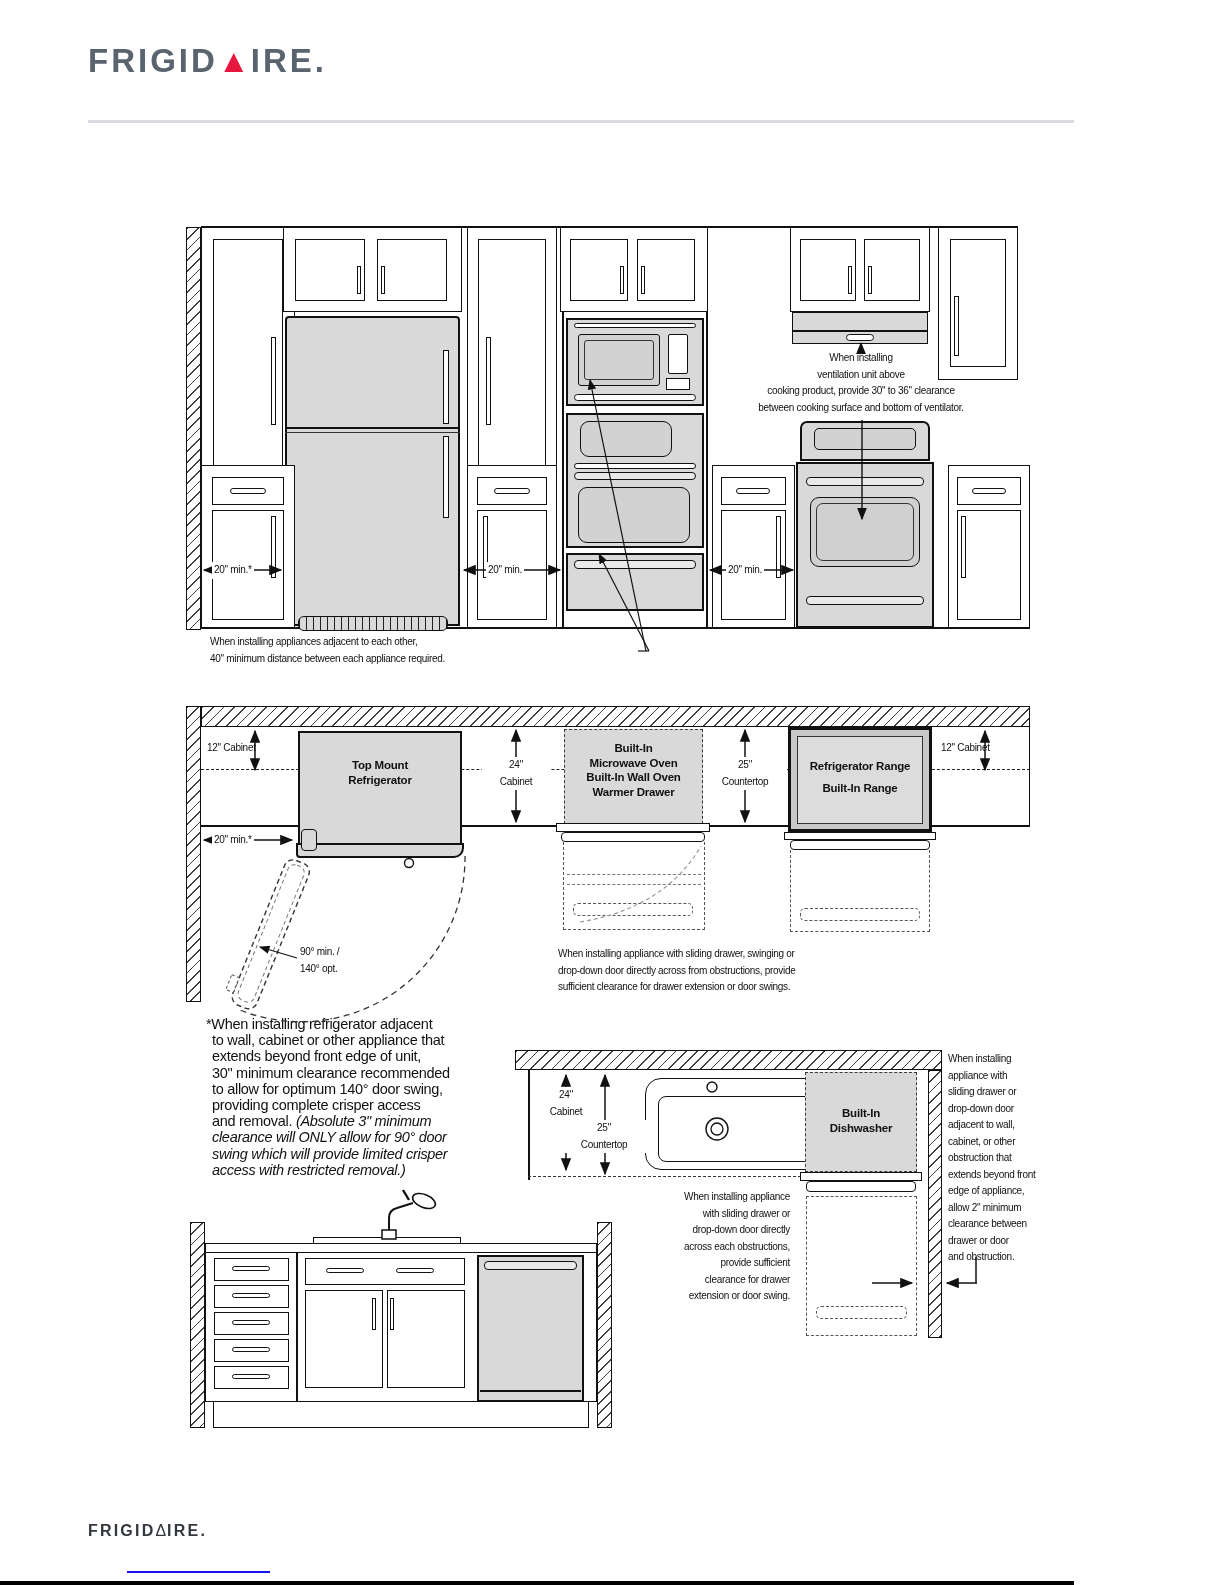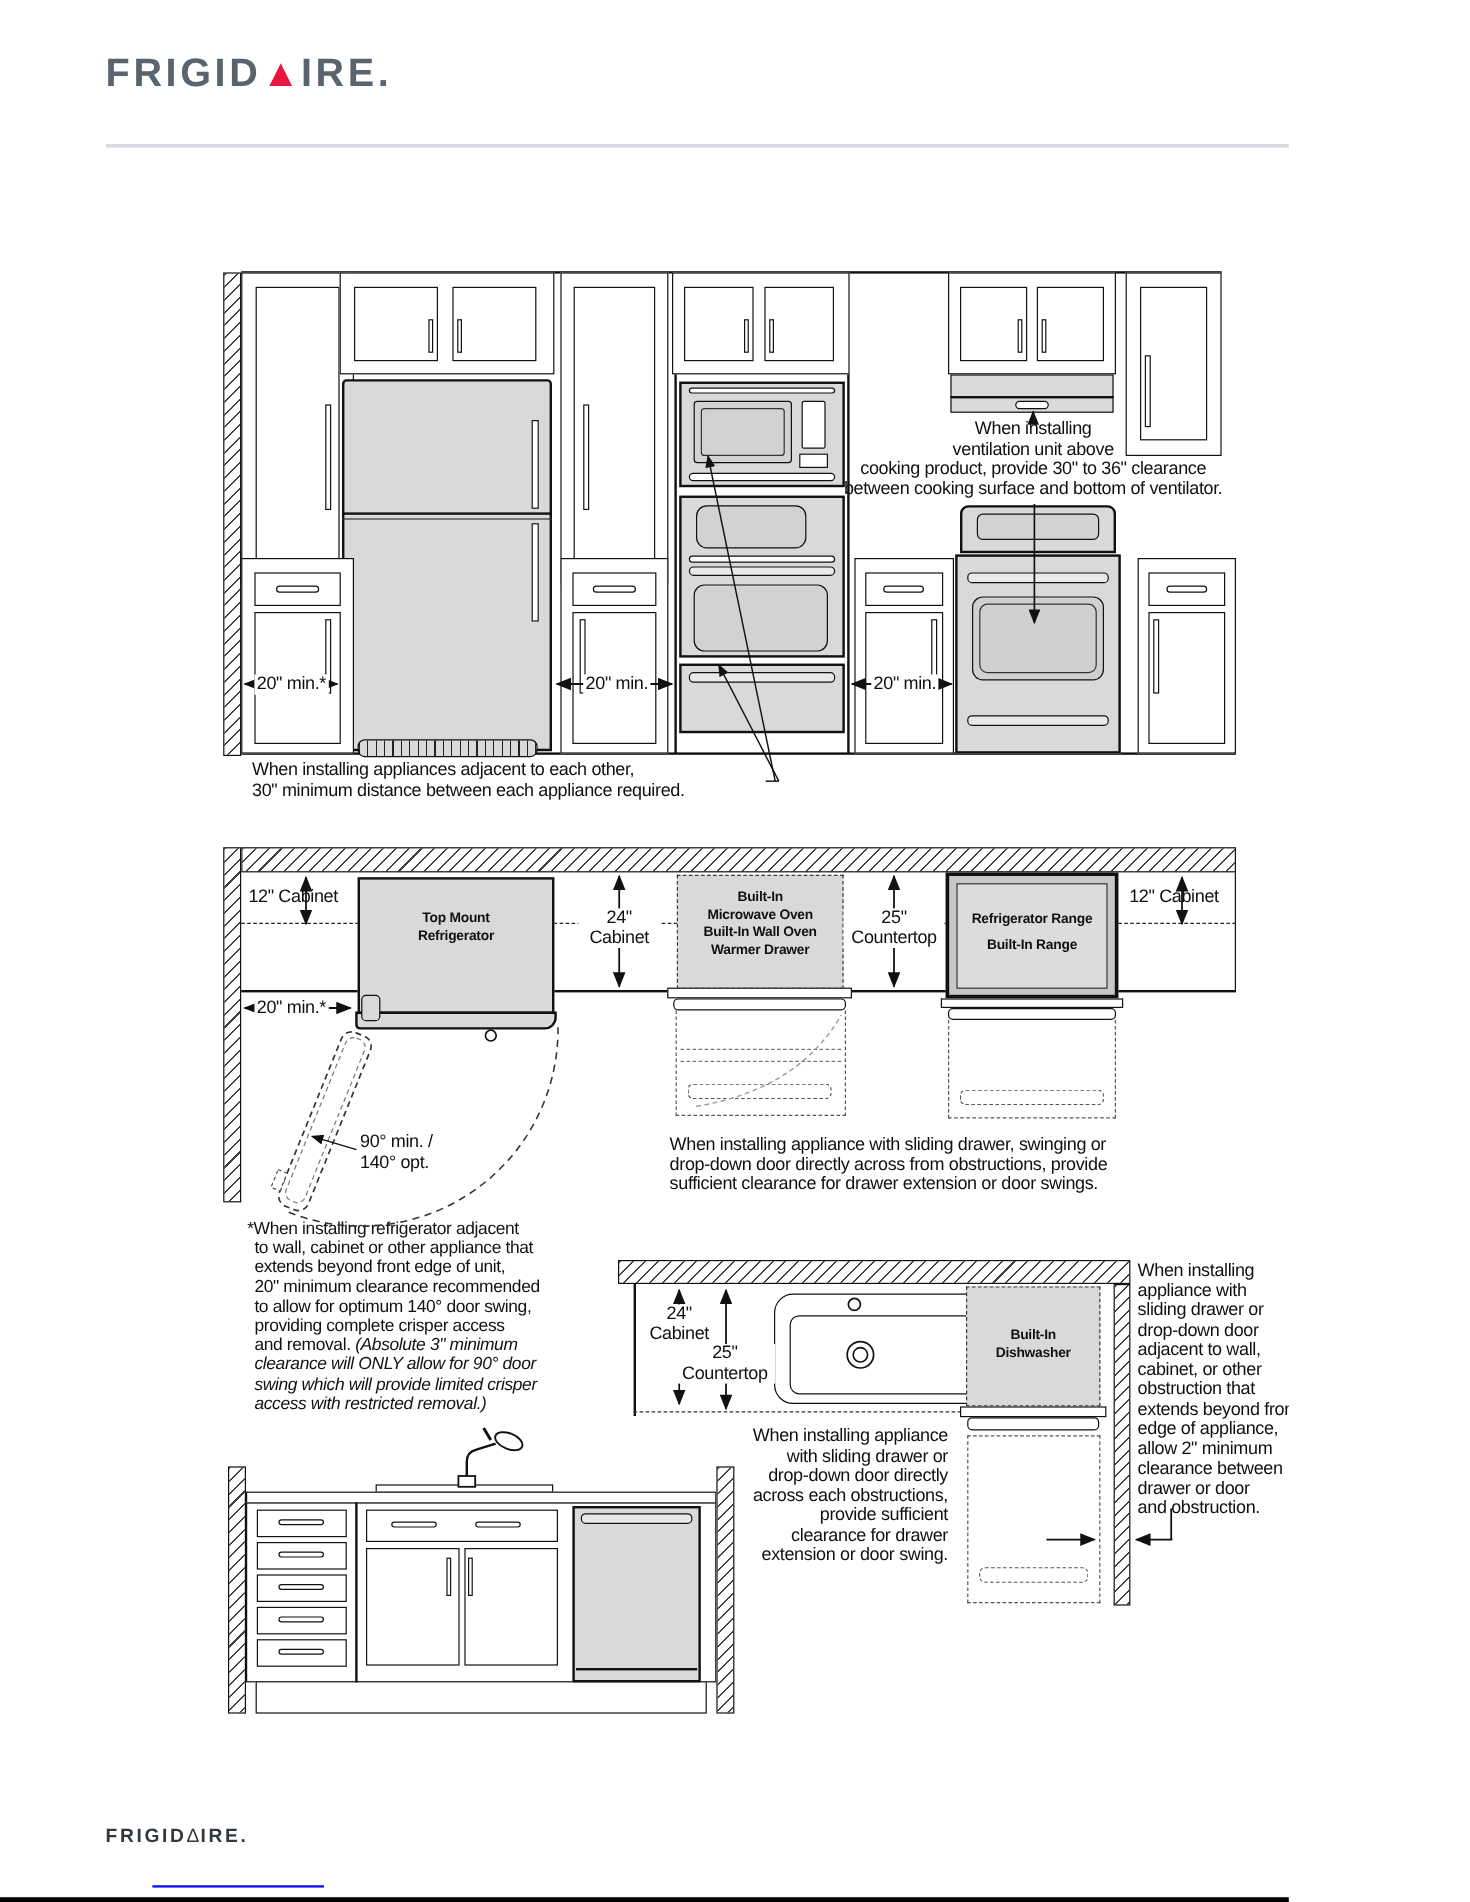"When installing" .lbl { font-size: 15px -> 10px }
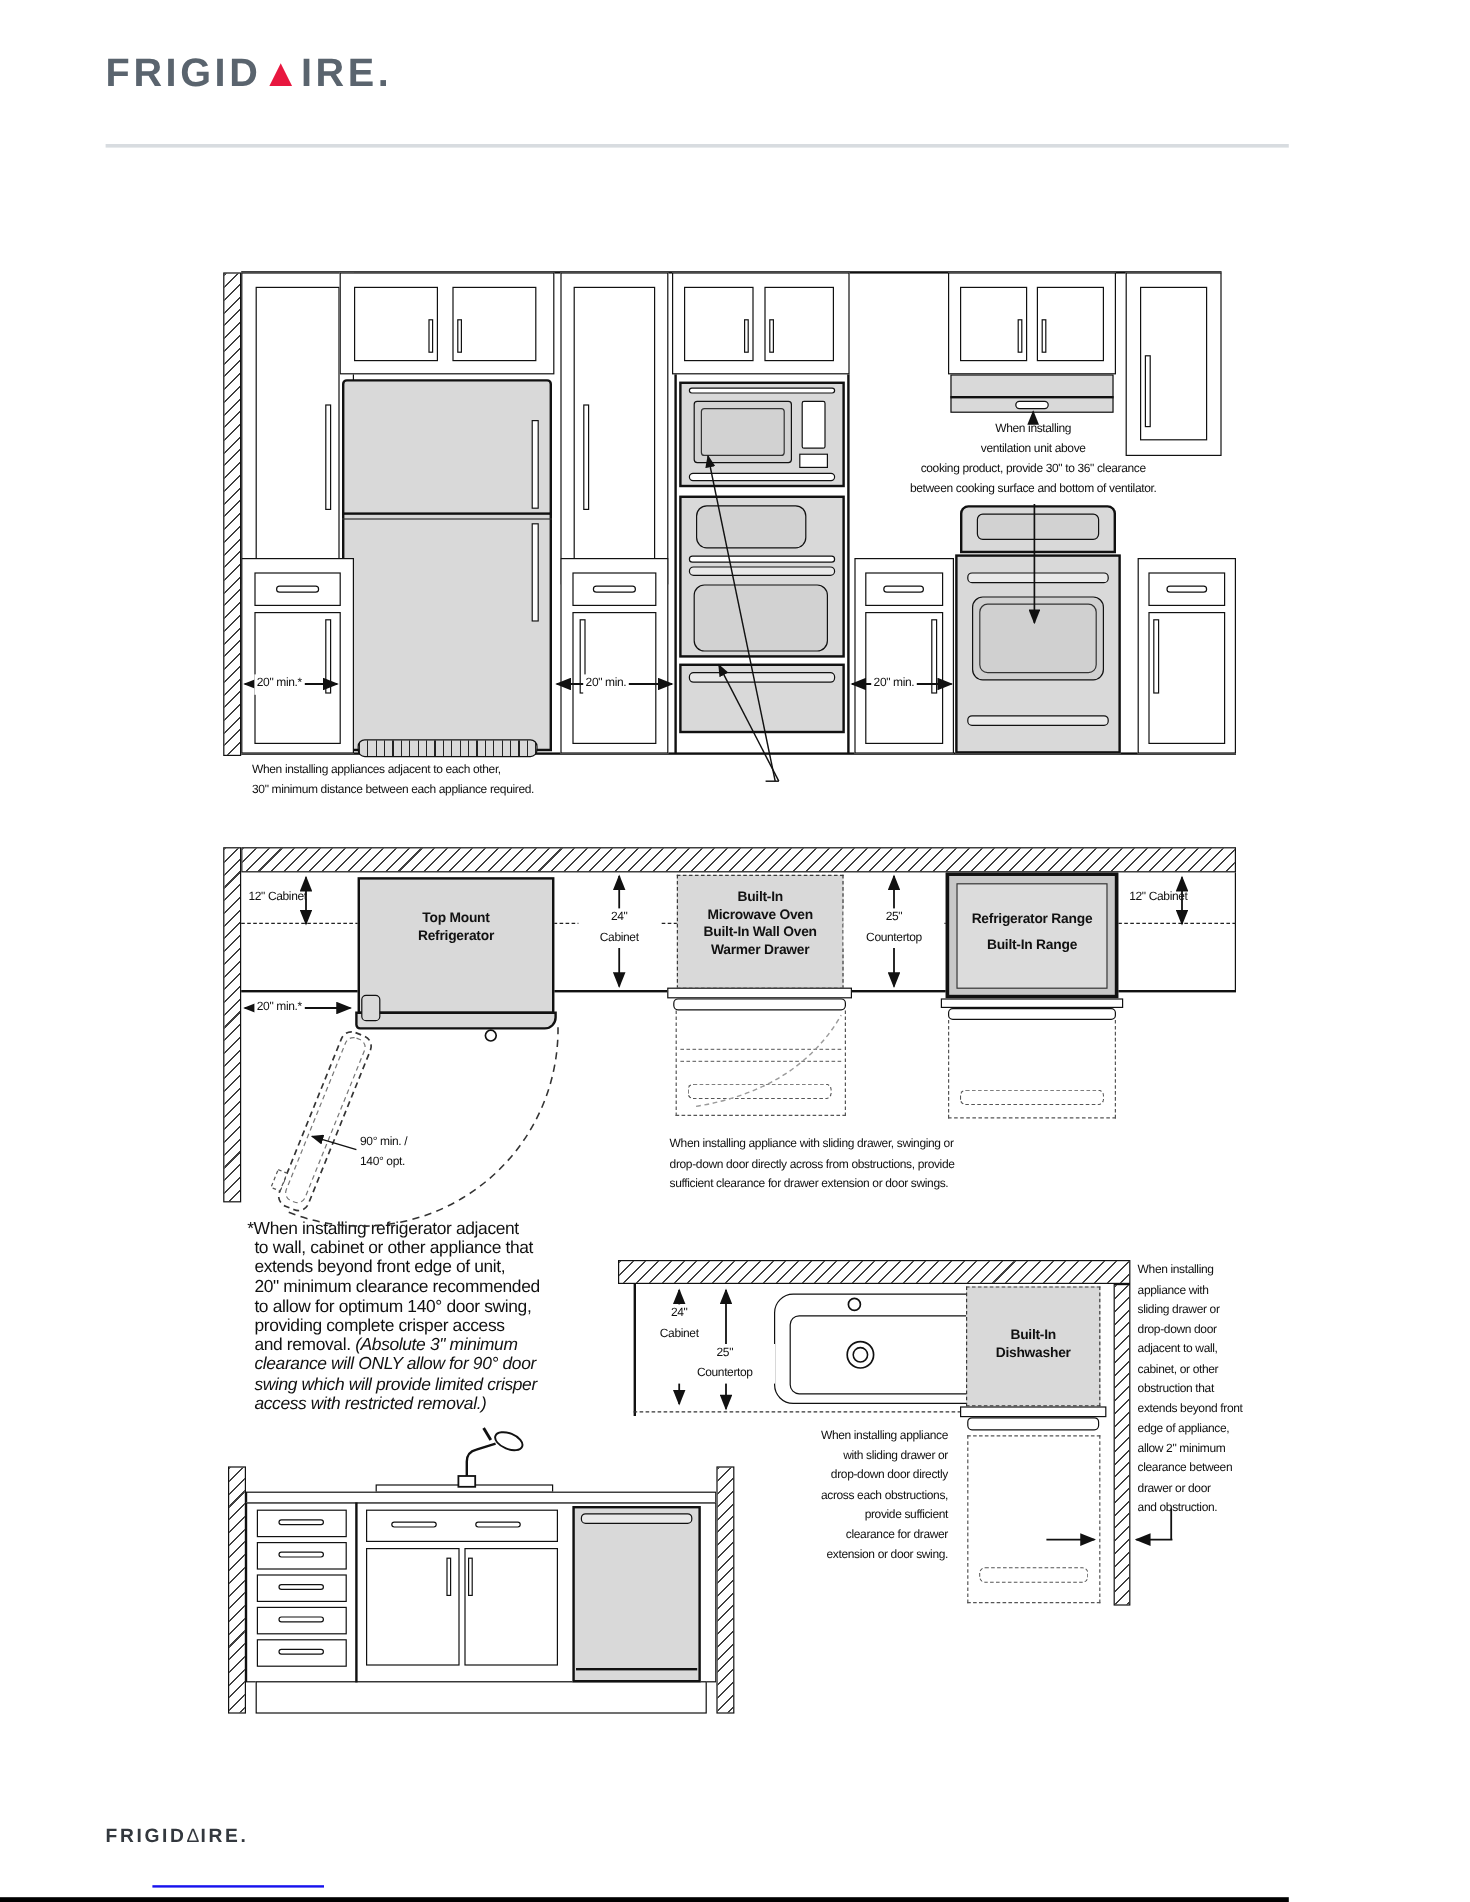"When installing appliances adjacent to" div.abs { text: 30 -> 40 }
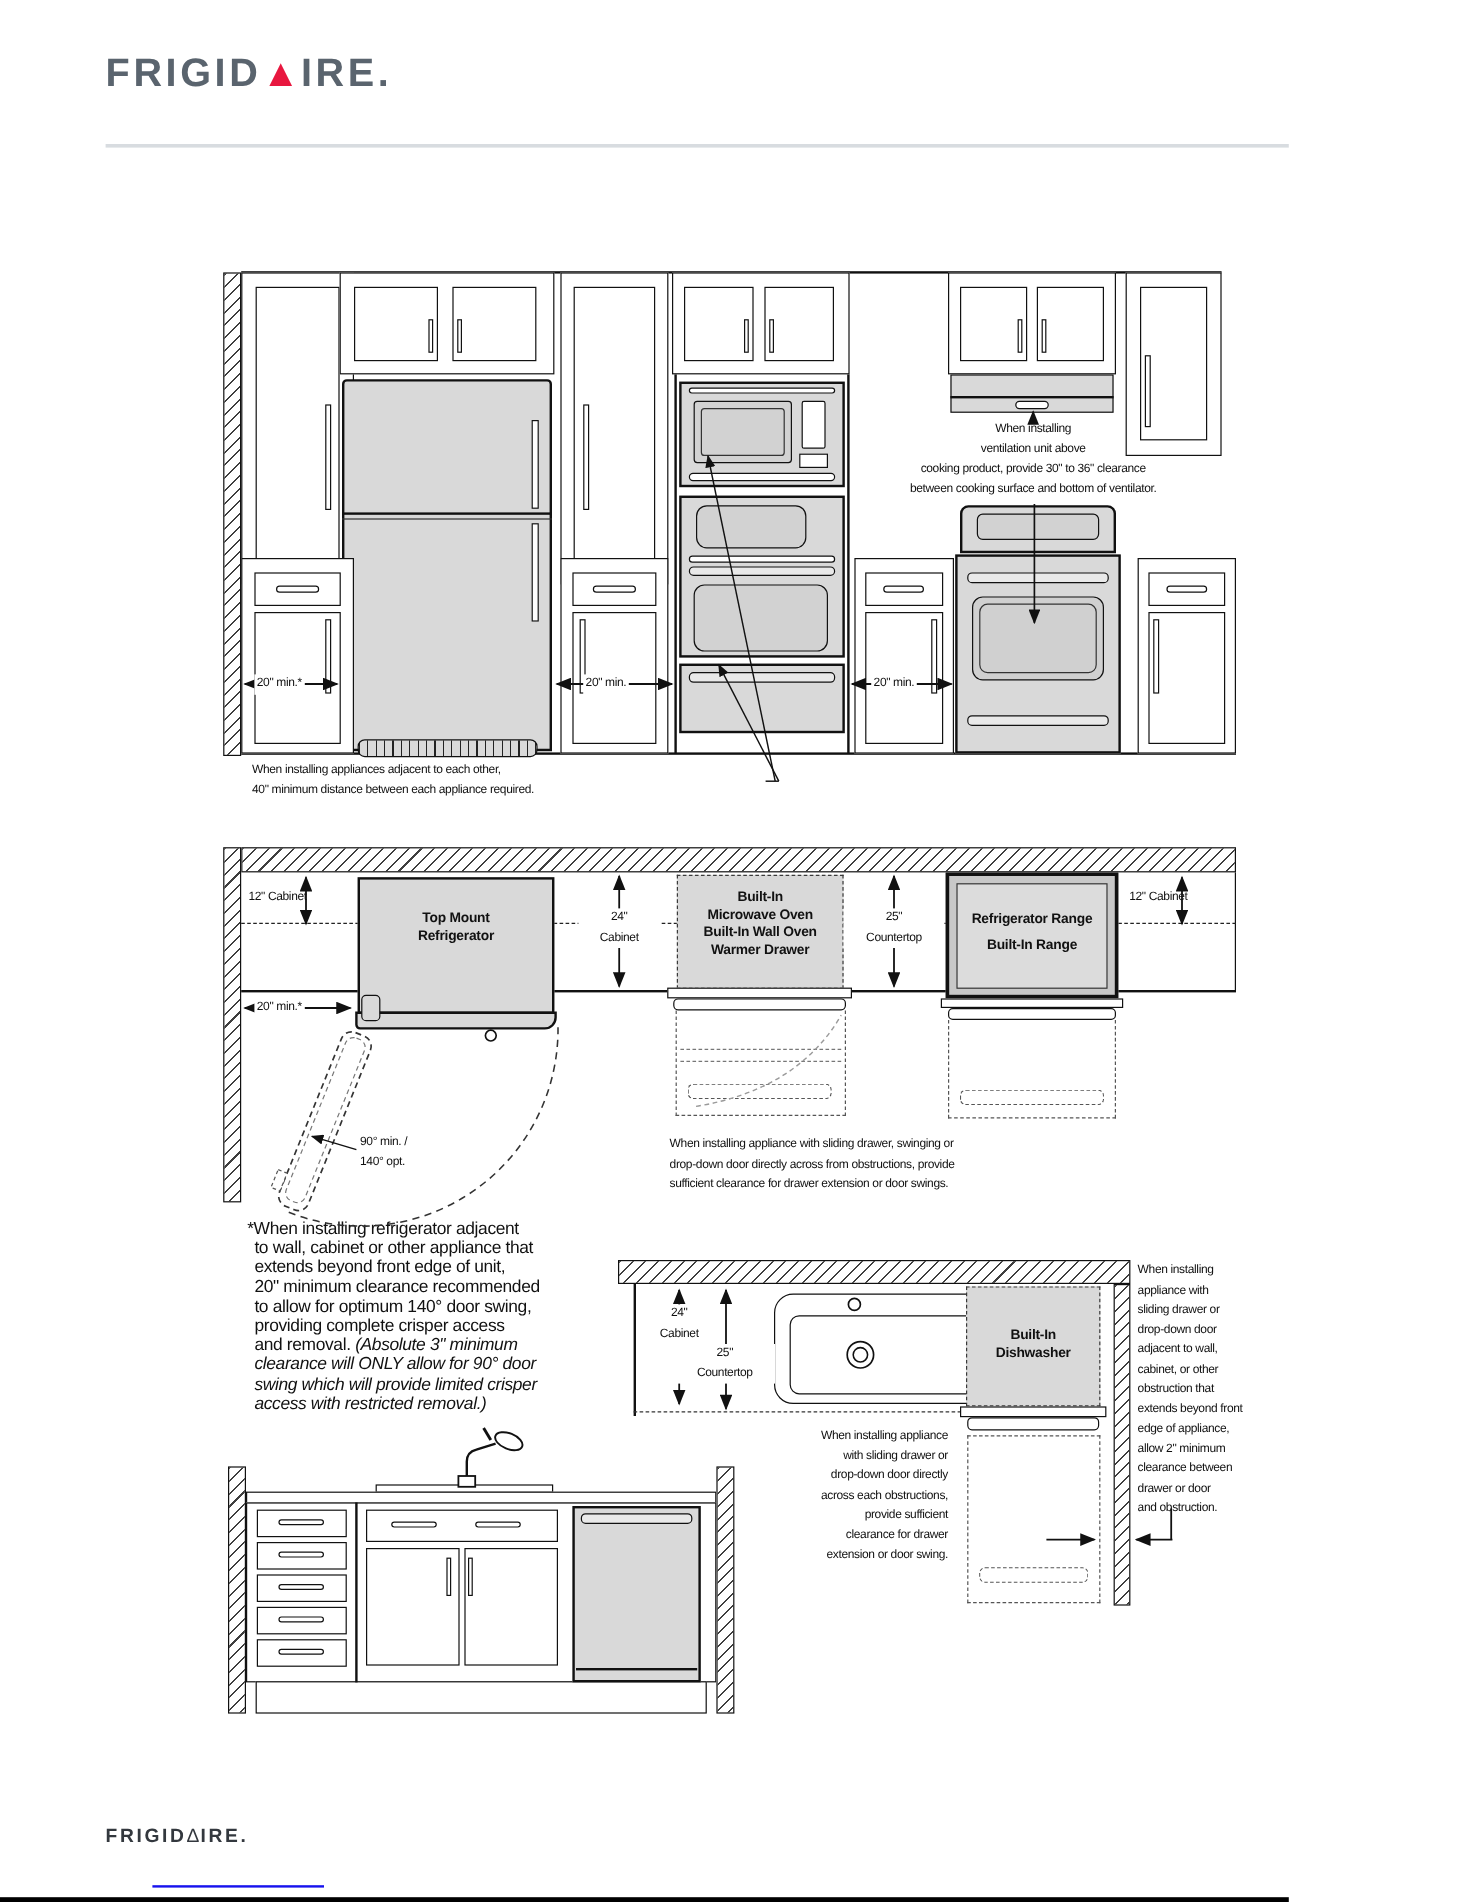"*When installing refrigerator adjacent" span { text: 20 -> 30 }
